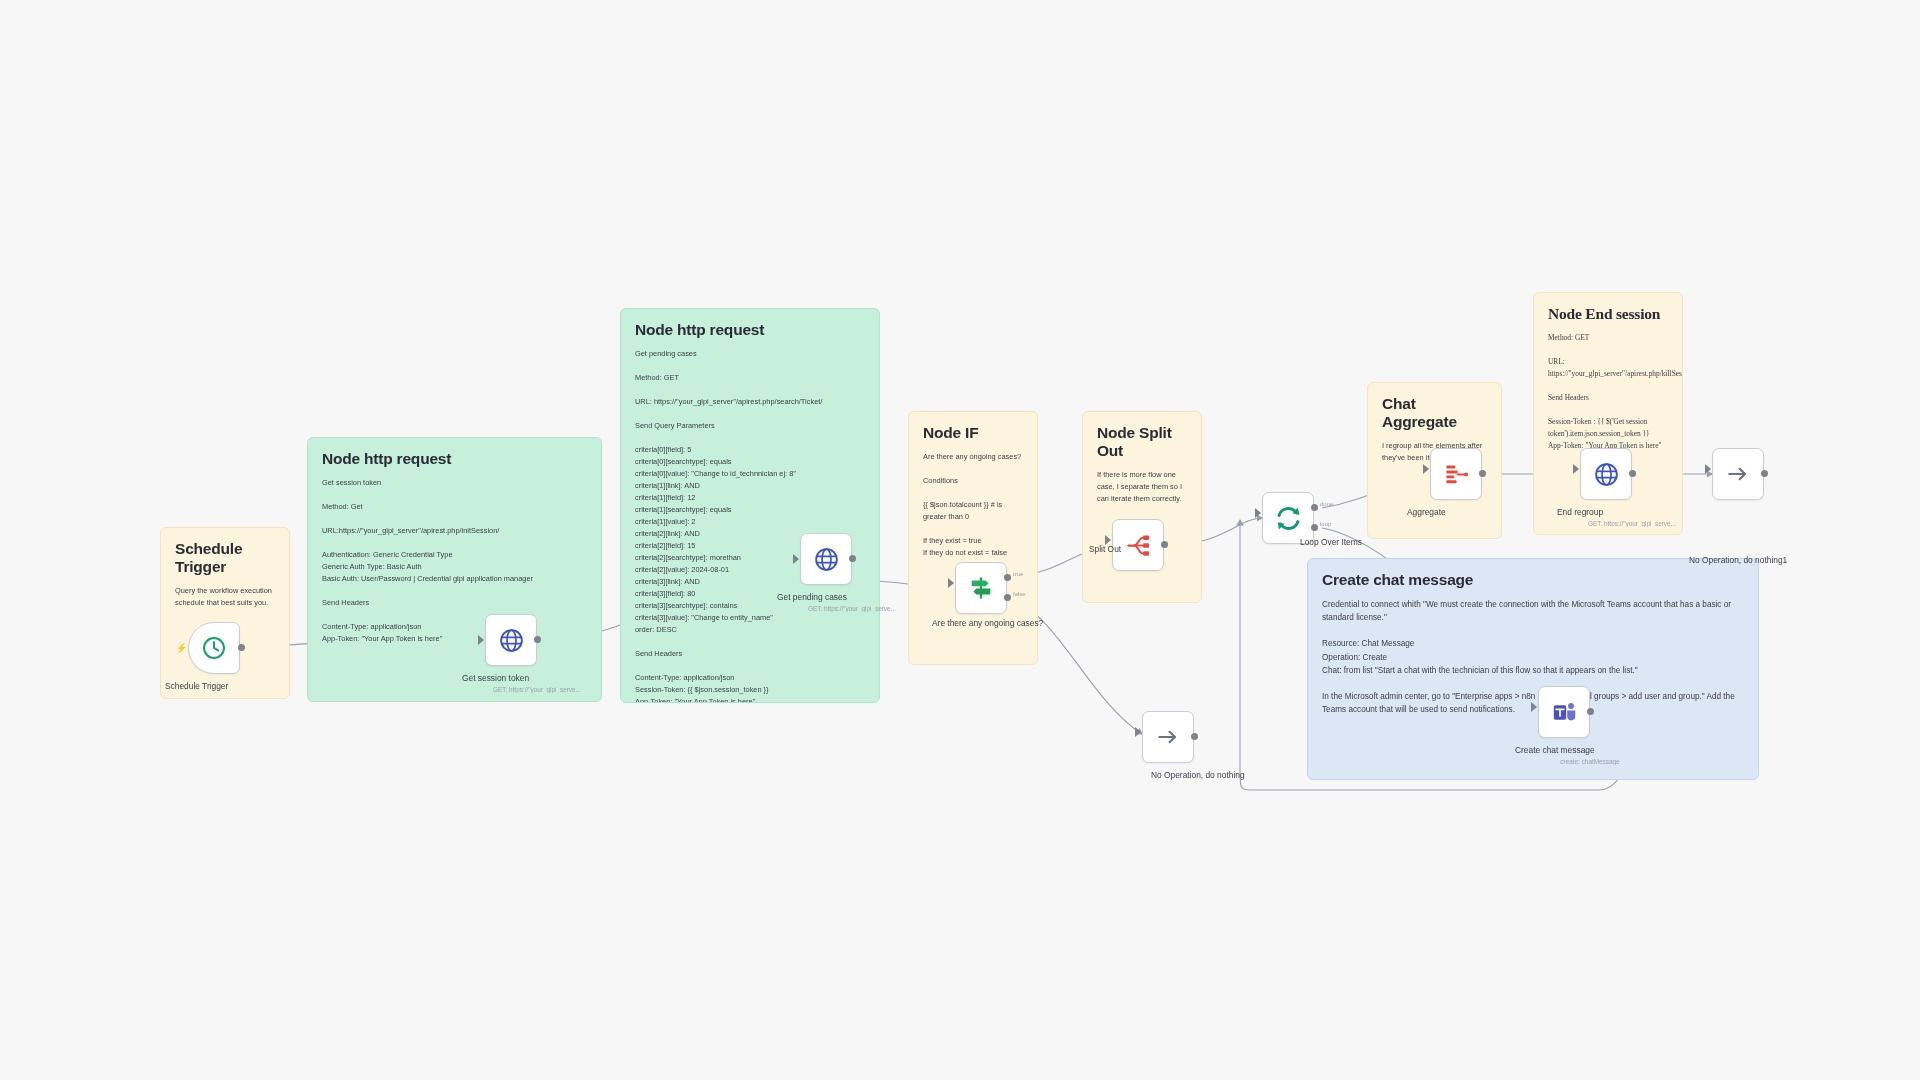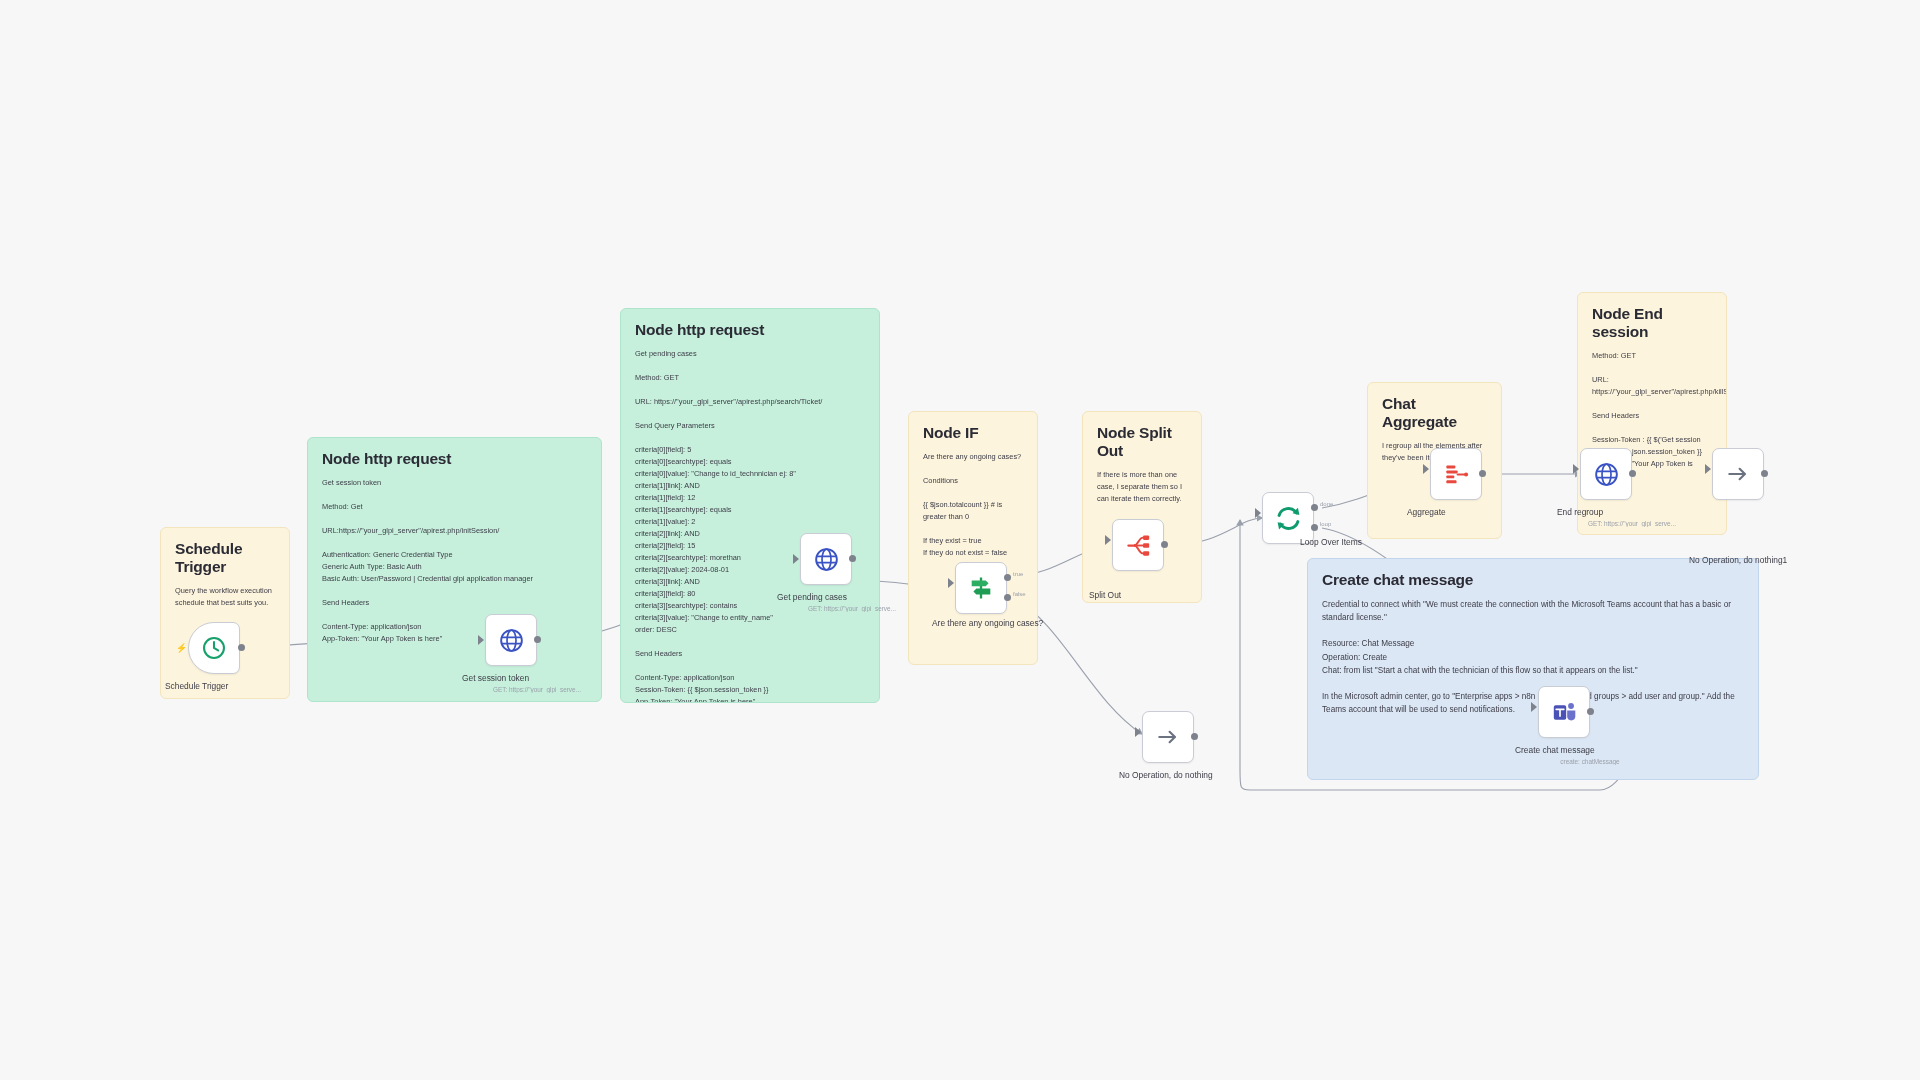"Node End session" div.sticky { font-family: none -> Liberation Serif, serif; left: 1577px -> 1533px }
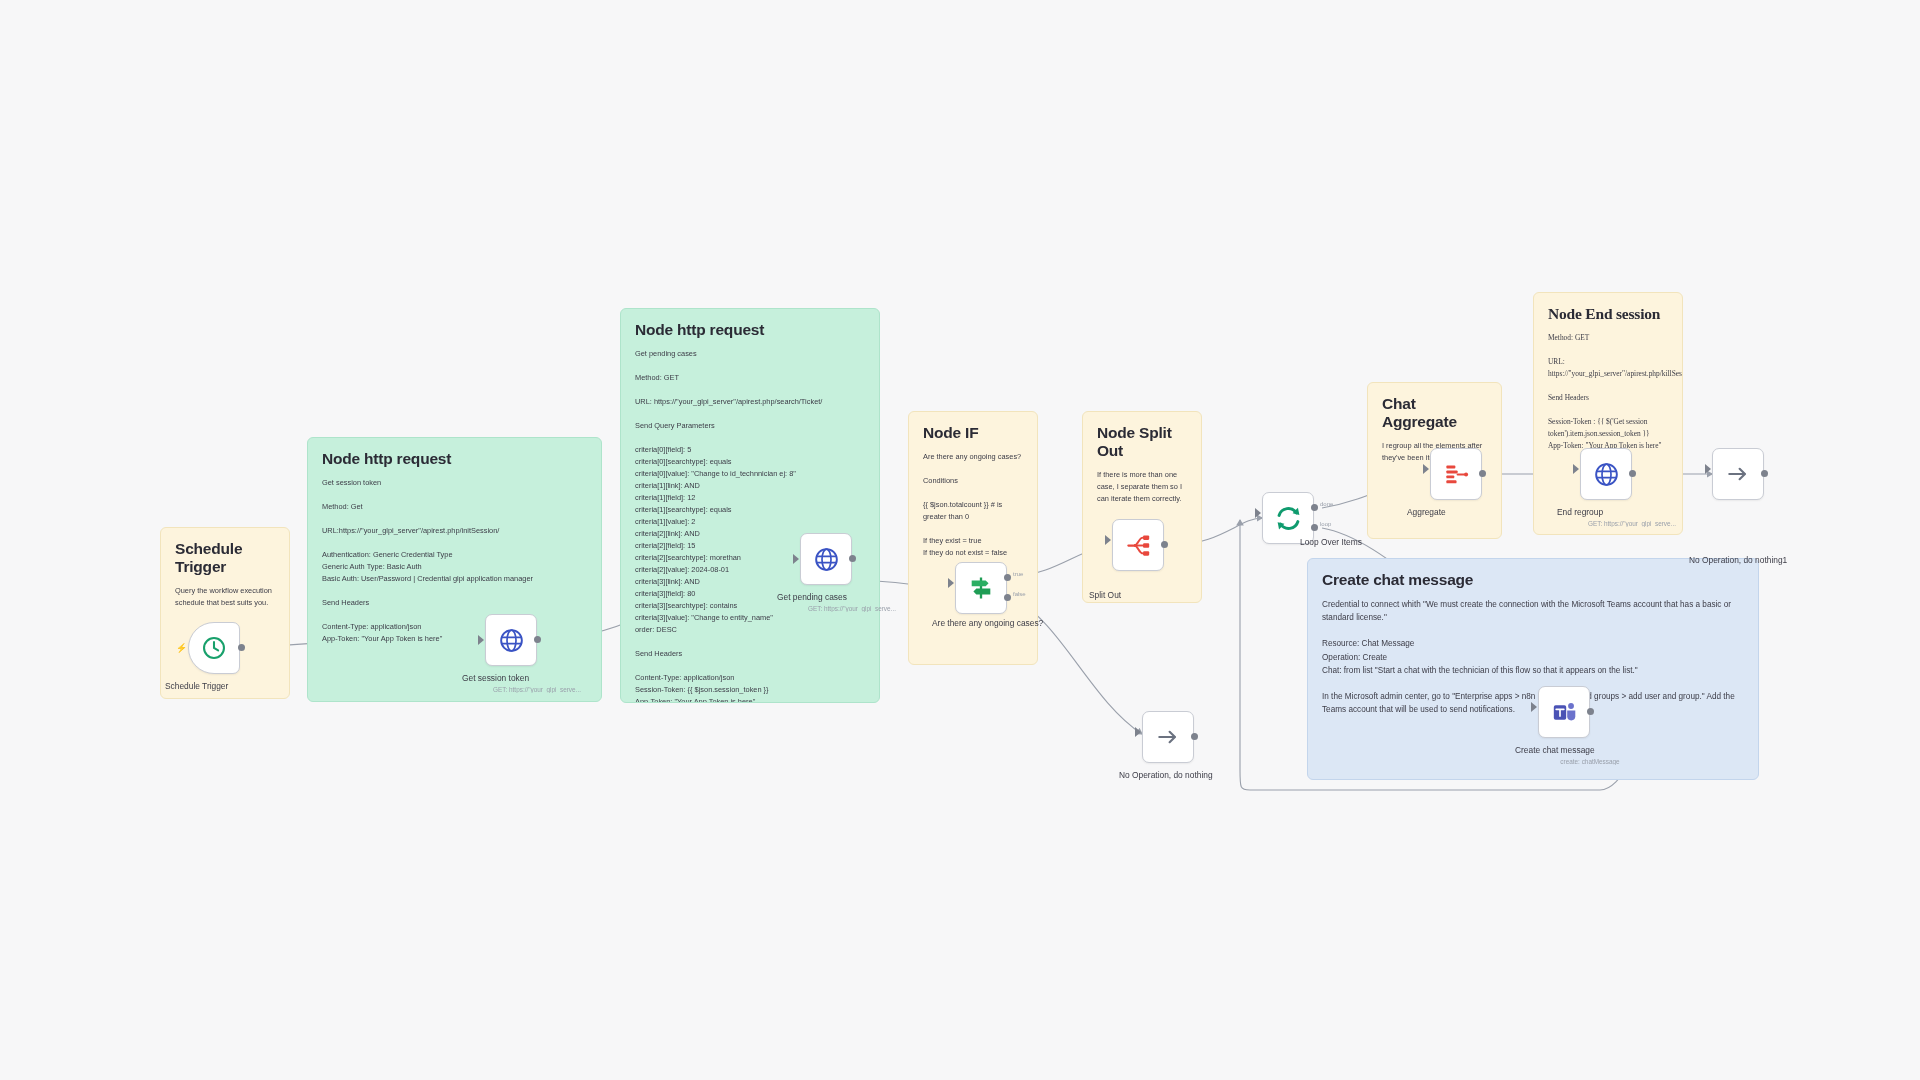"If there is more than" div.body { text: than -> flow }
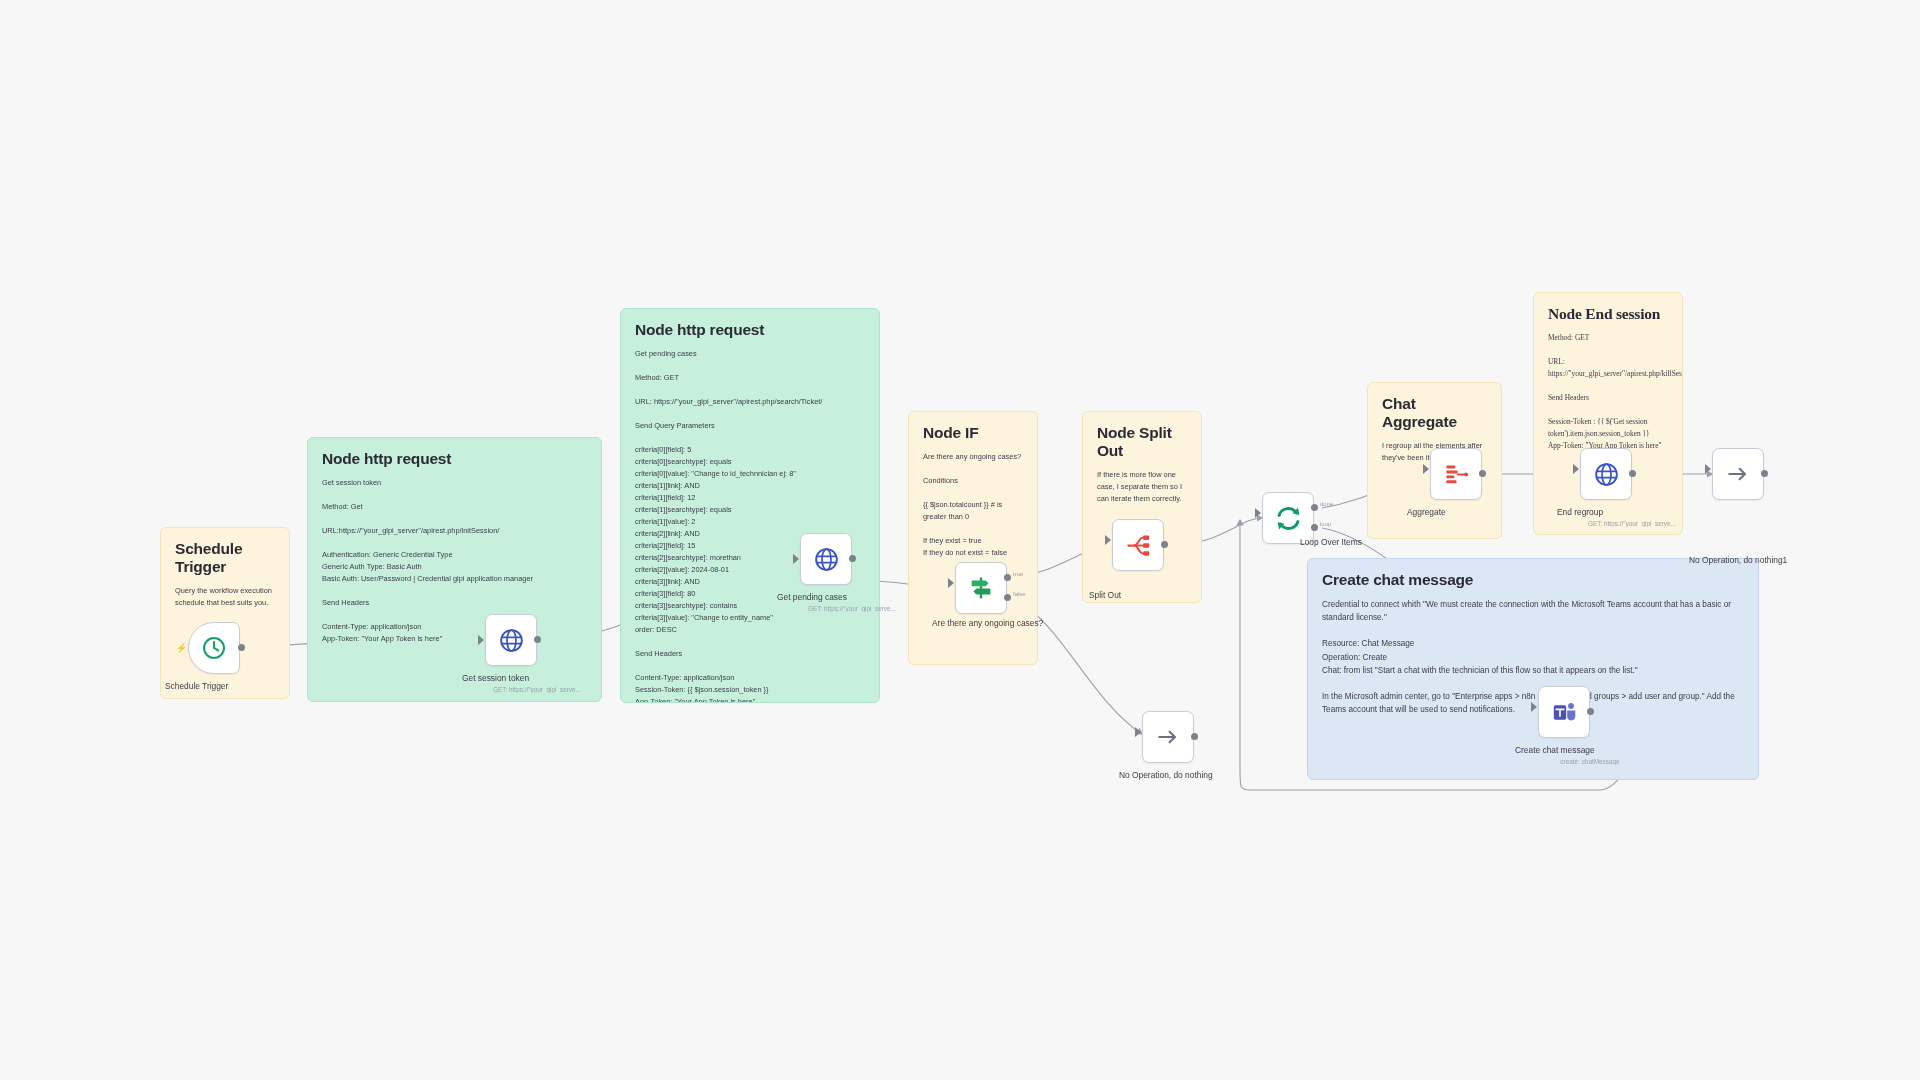"Split Out" div.node-label { top: 590px -> 544px }
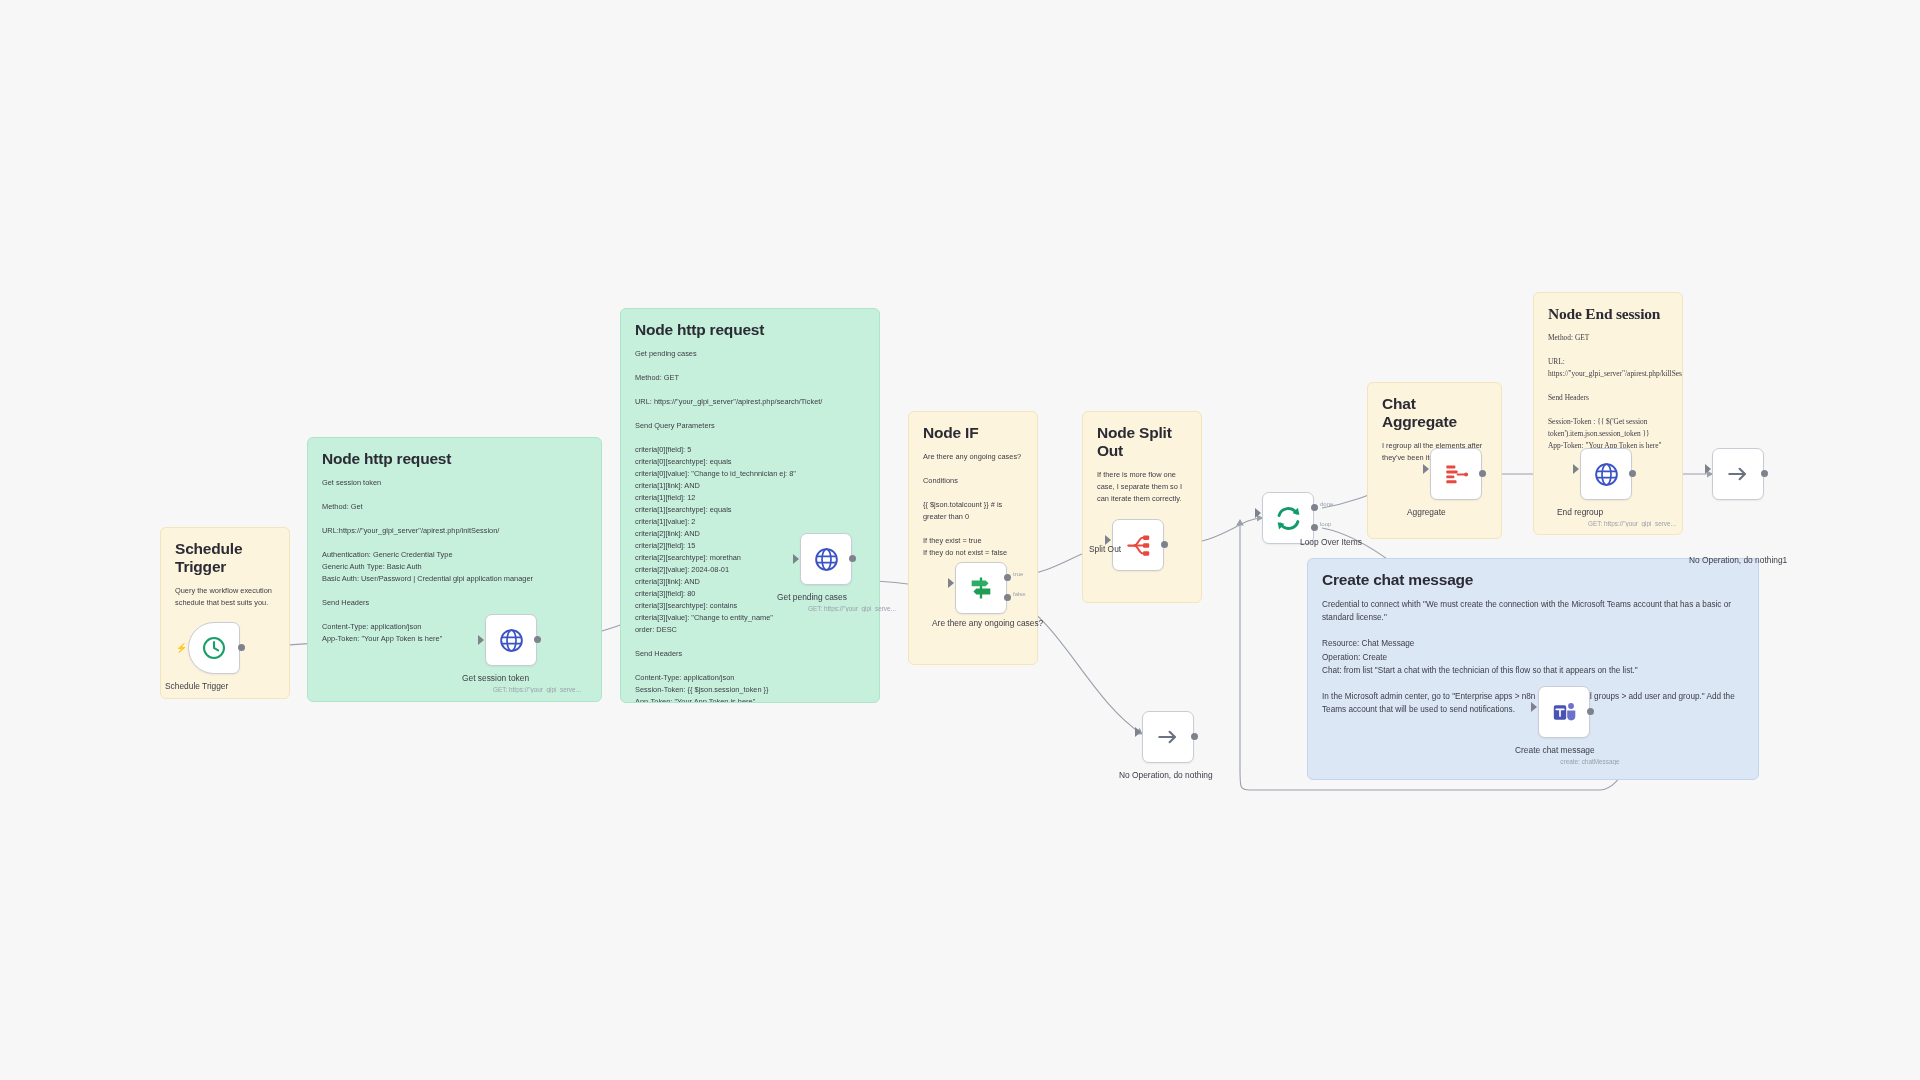"No Operation, do nothing" div.node-label { left: 1168px -> 1200px }
